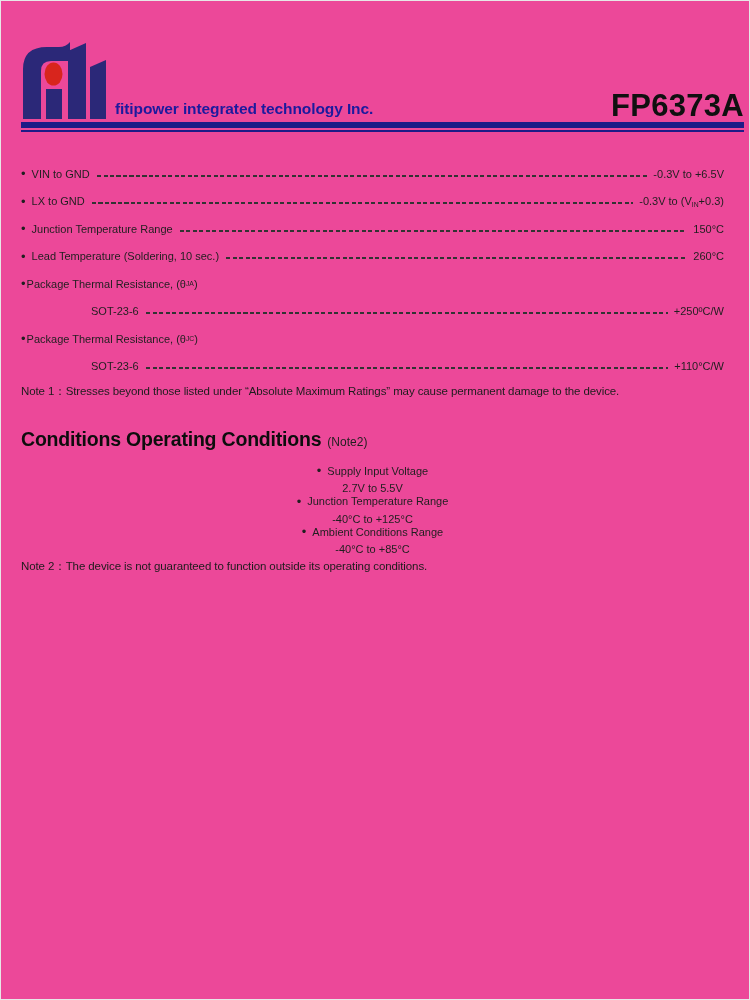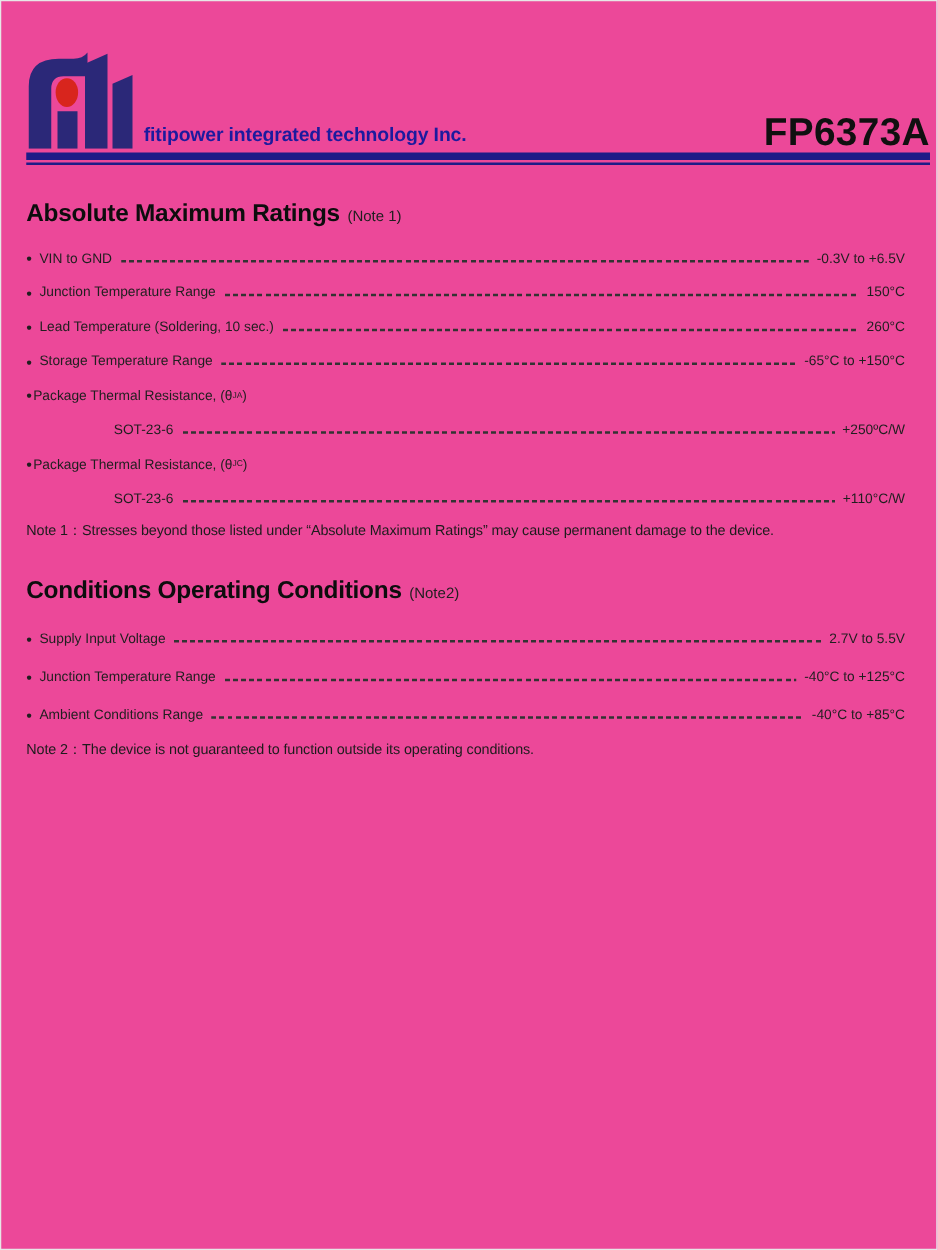"Absolute Maximum Ratings" div.section-title-row { html: <div> <span>Absolute Maximum Ratings</span> <span>(Note 1)</span> </div> -> none }
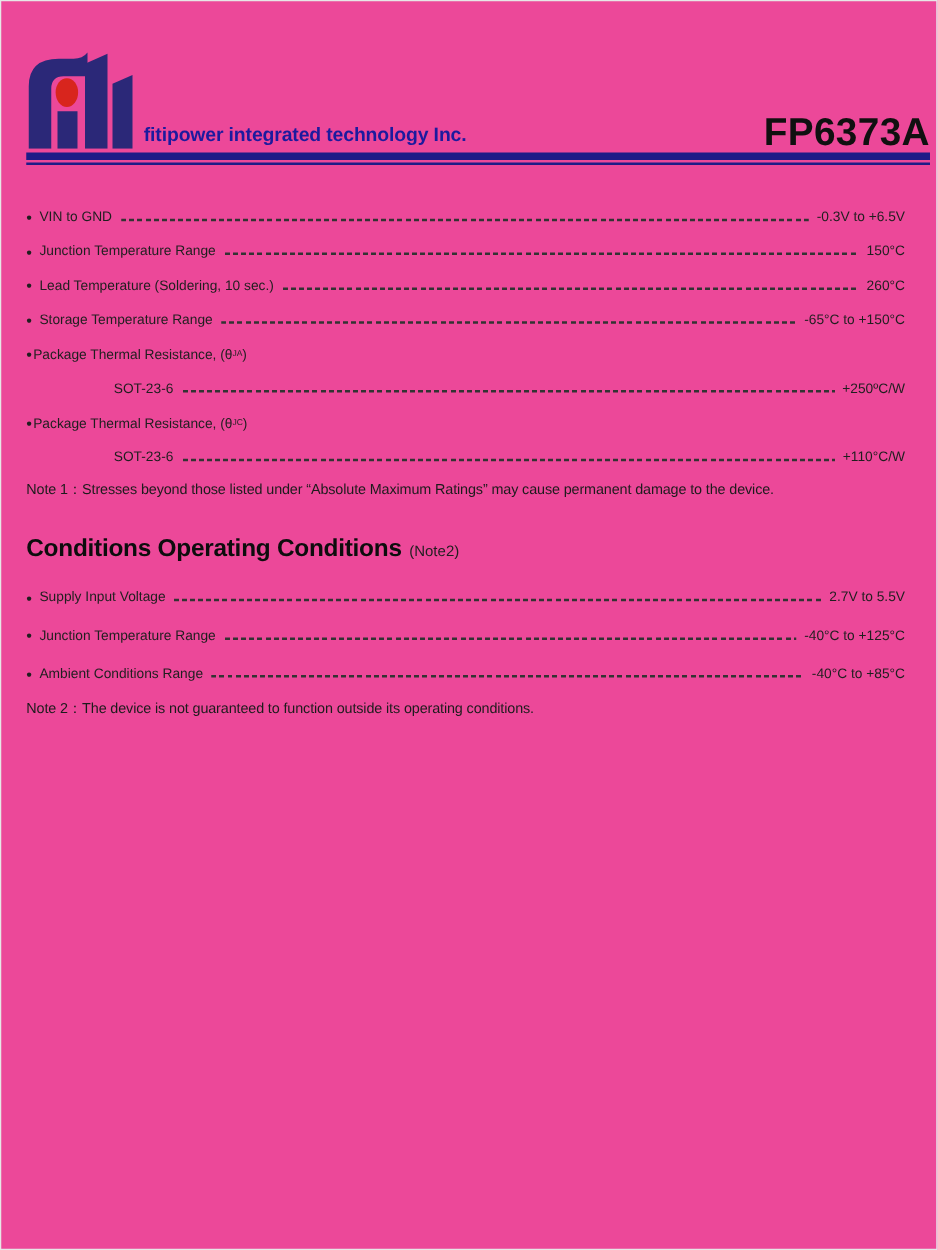"LX to GND" div.row { html: none -> <div> <span>LX to GND</span> <span></span> <span>-0.3V to (V<sub>IN</sub>+0.3)</span> </div> }
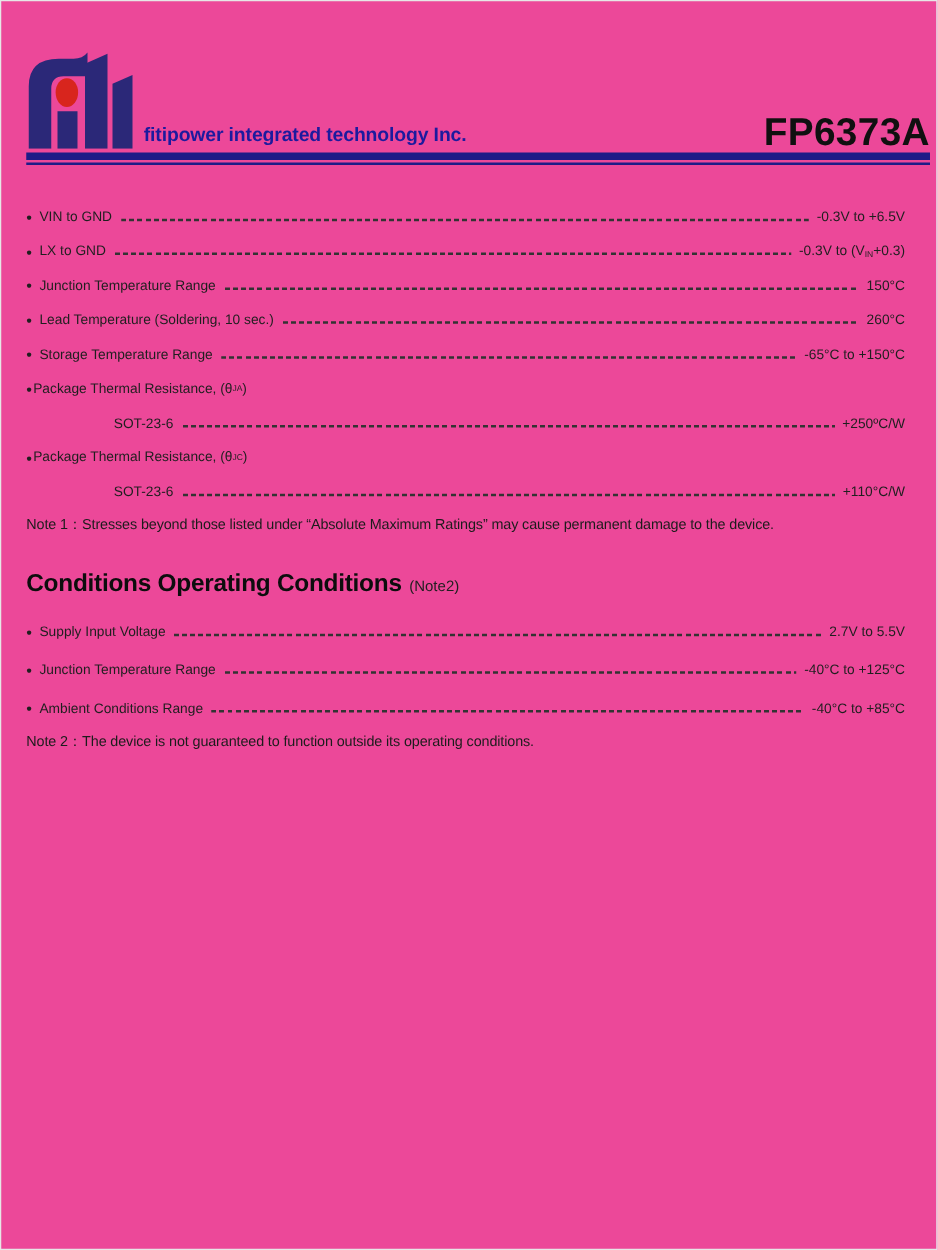"Storage Temperature Range" div.row { html: <div> <span>Storage Temperature Range</span> <span></span> <span>-65°C to +150°C</span> </div> -> none }
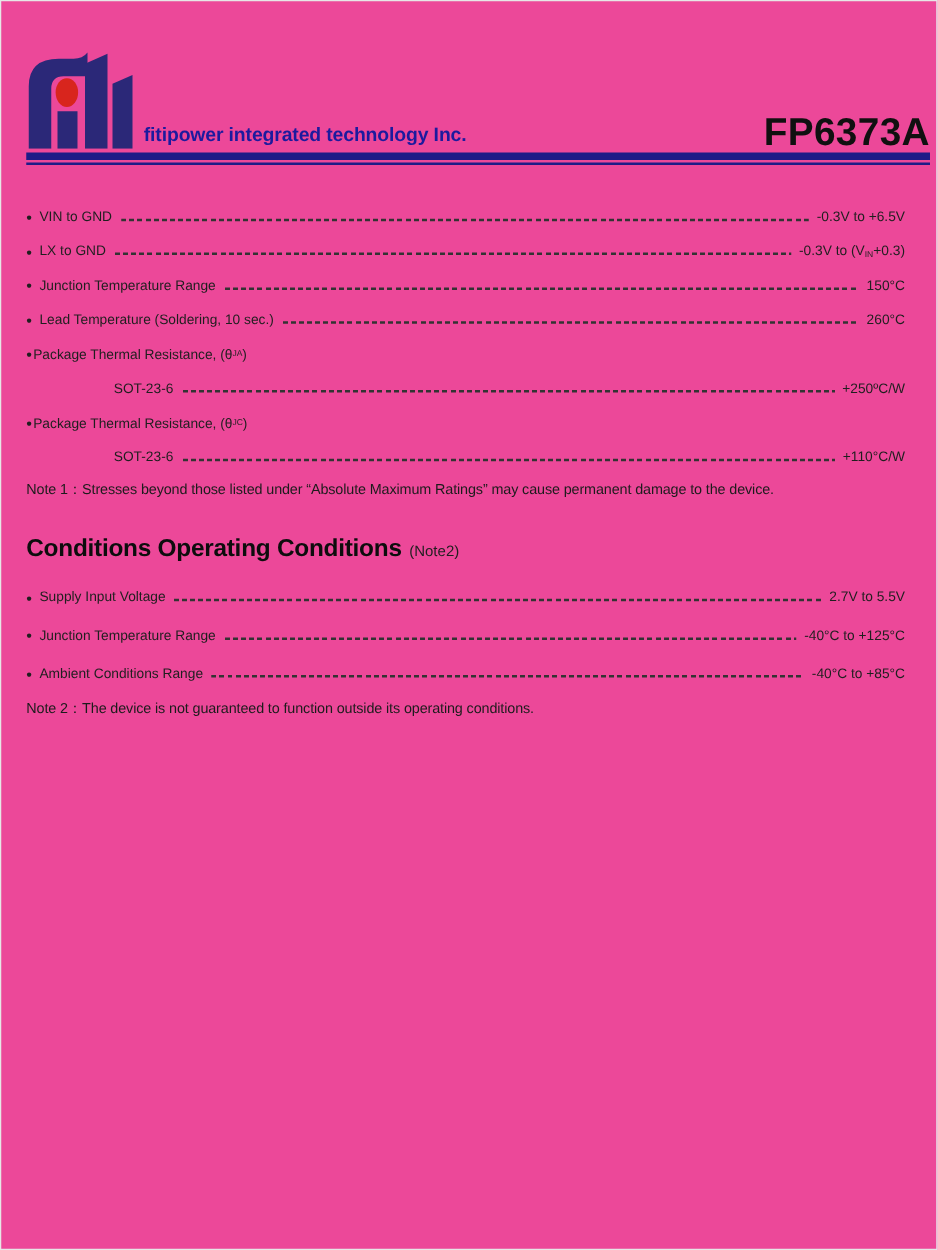"Supply Input Voltage" .section-roc .row { flex-direction: none -> column }
